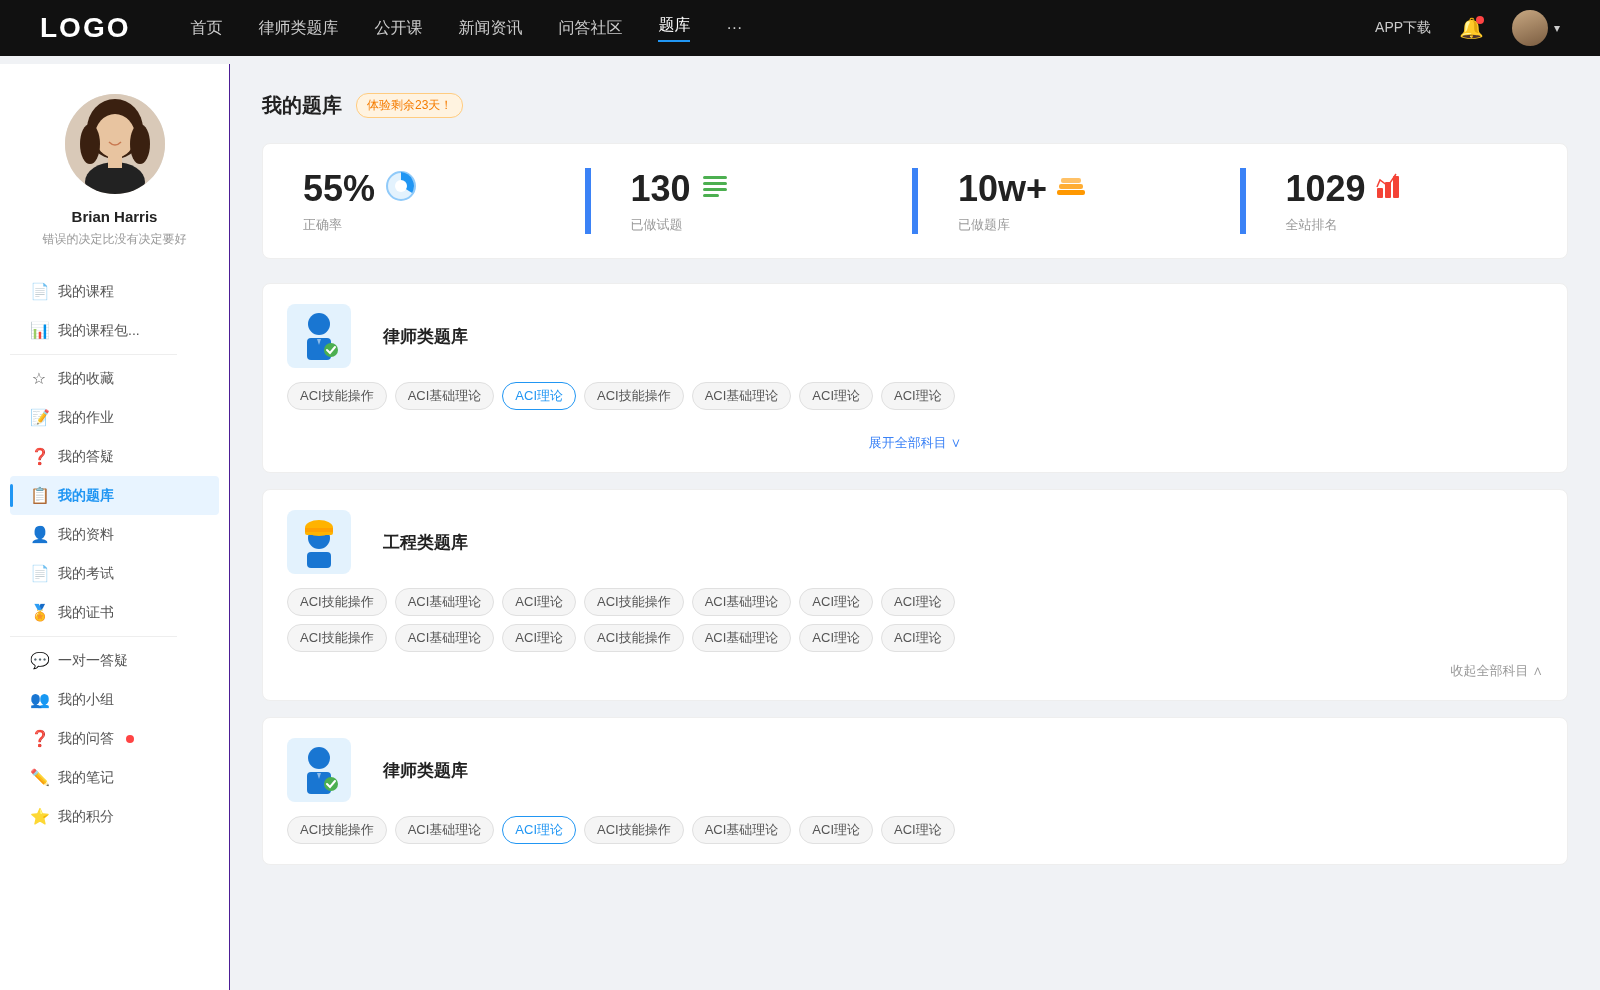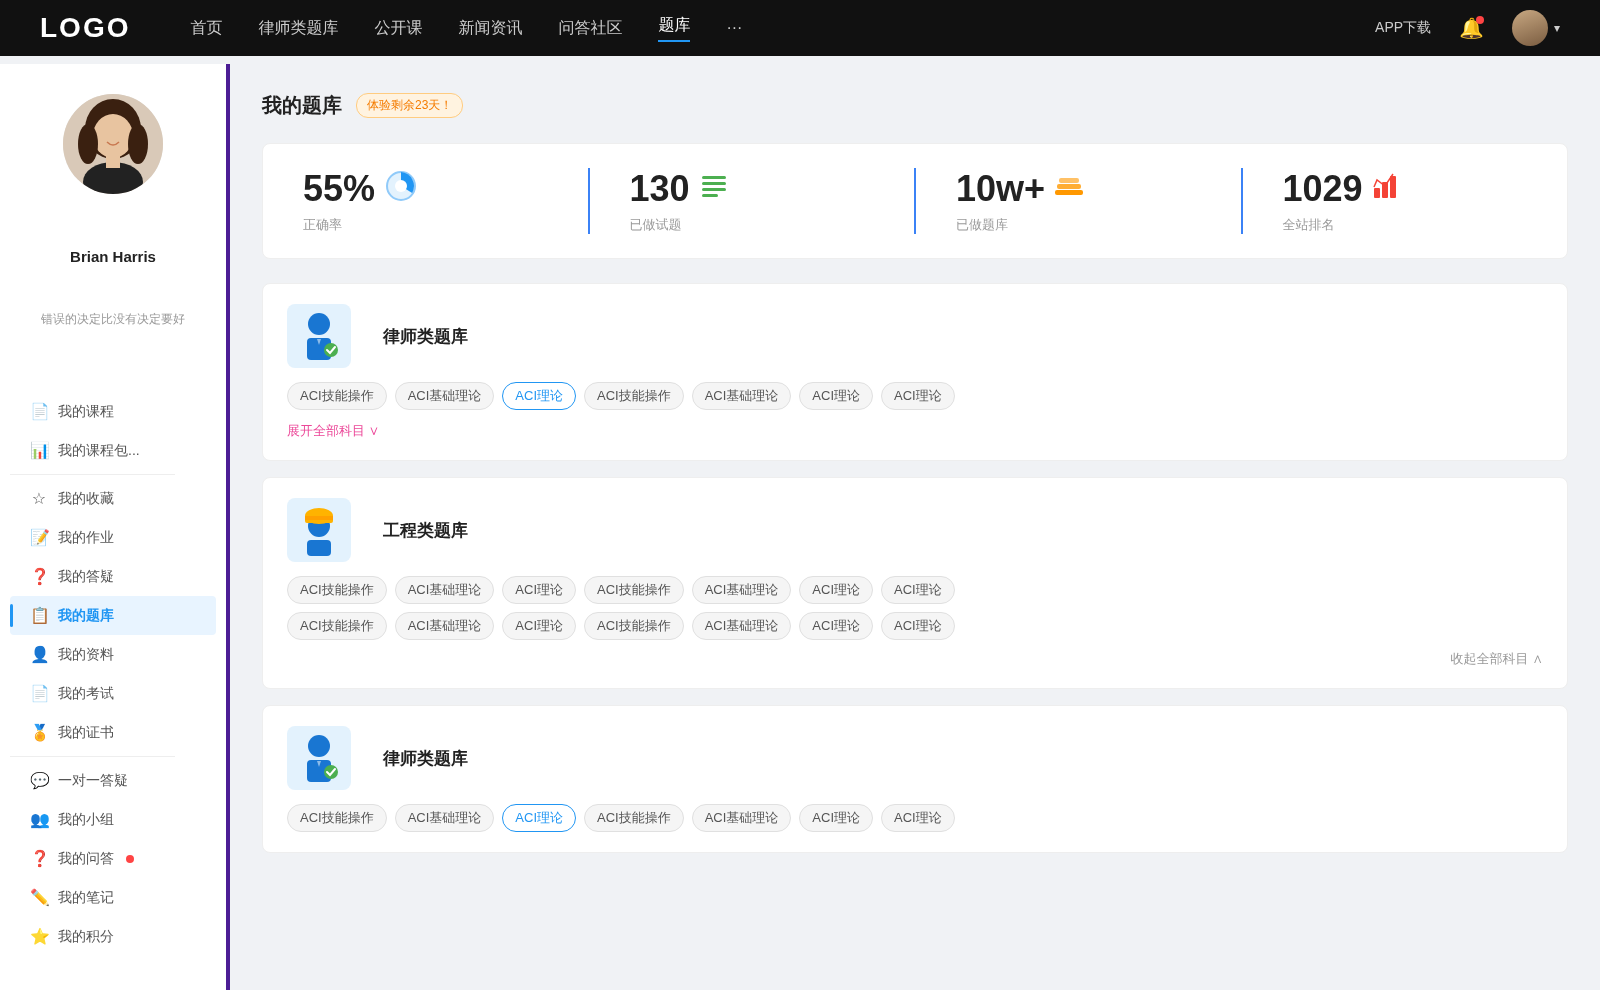"55%" .stat-item { border-right: 2px solid #3b82f6 -> 6px solid #3b82f6 }
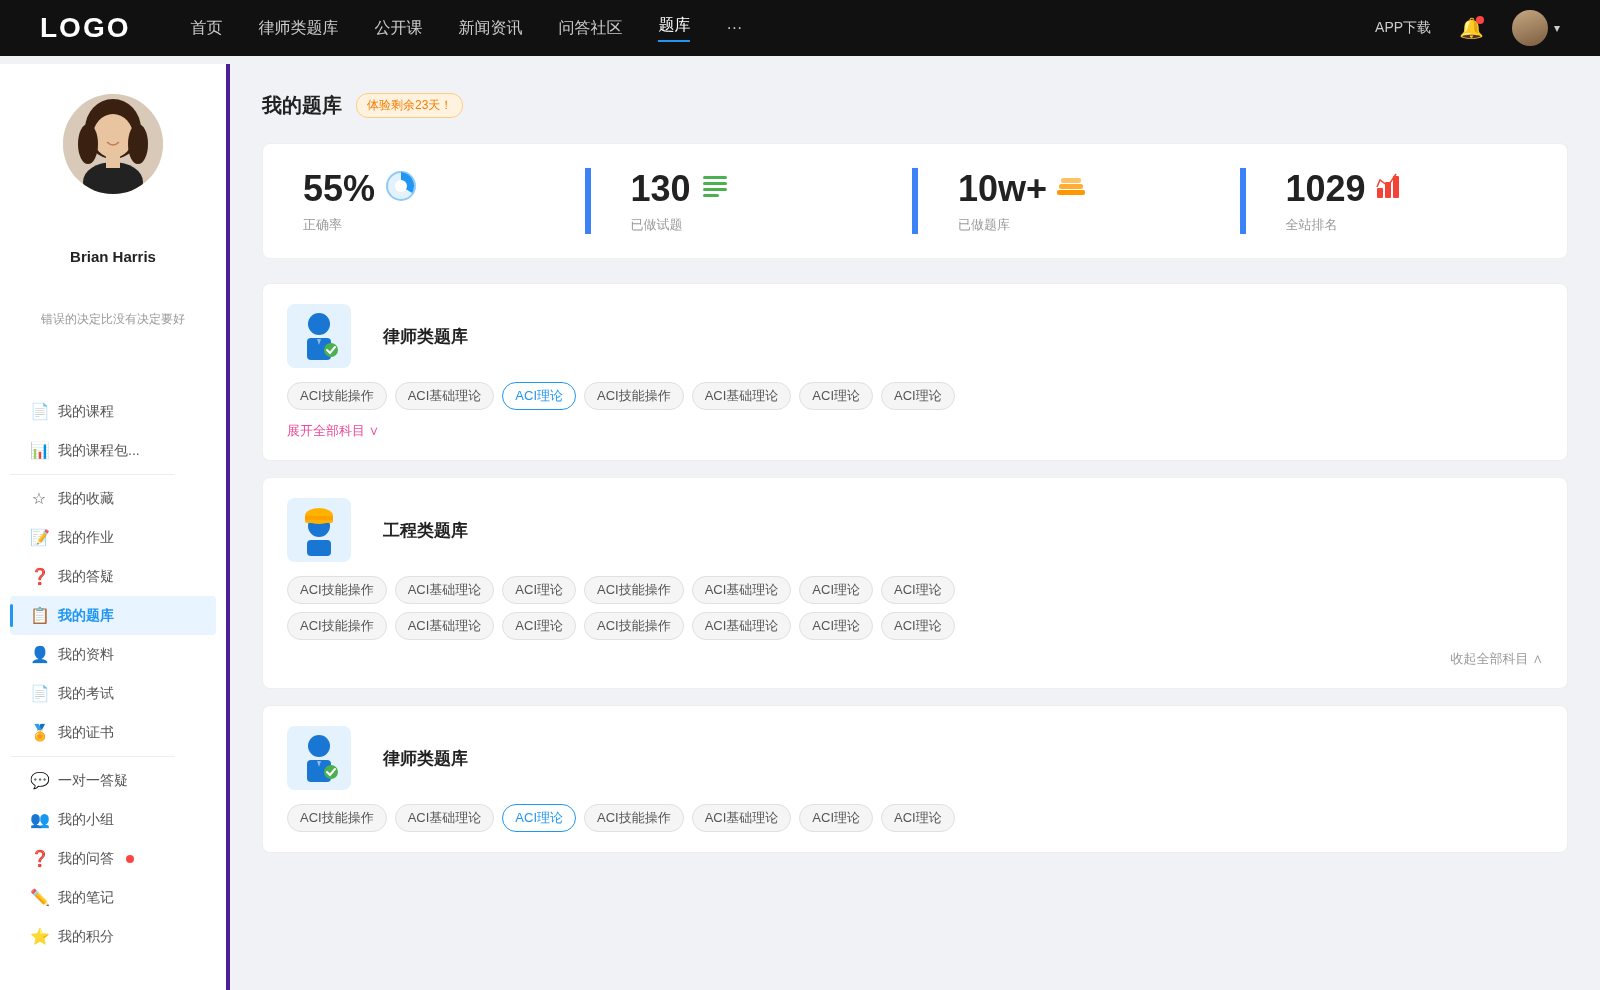"Brian Harris" .sidebar { border-right: 4px solid #4c1d95 -> 1px solid #4c1d95; gap: 40px -> none }
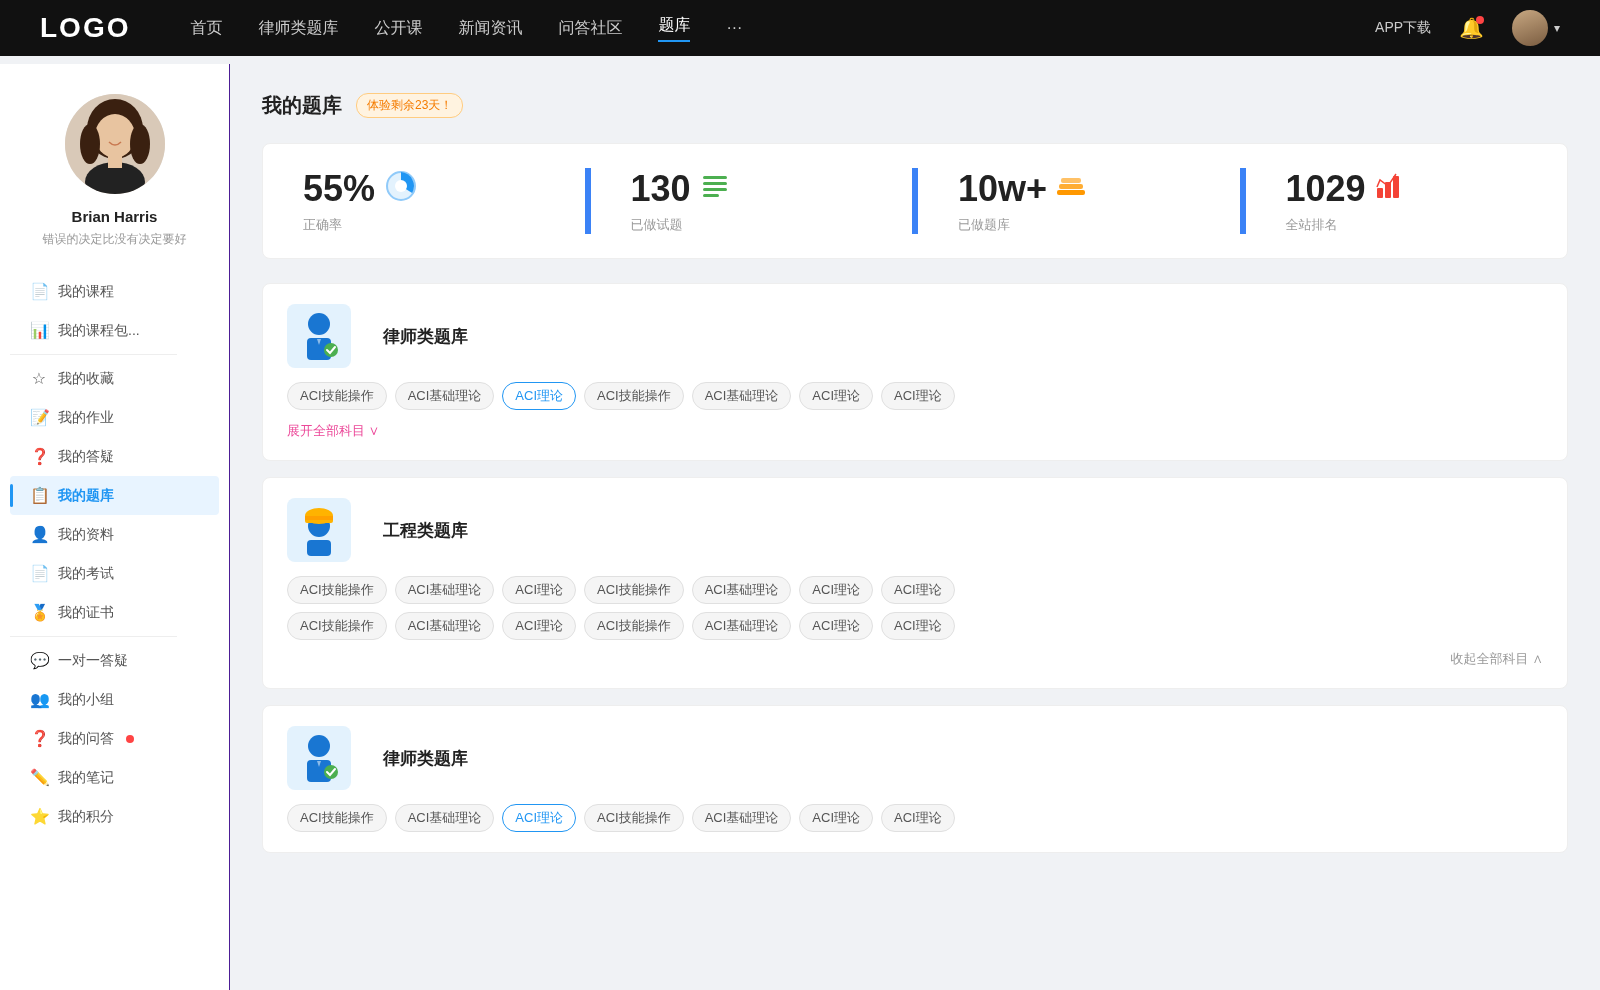"展开全部科目 ∨" .expand-link { color: #ec4899 -> #3b82f6; margin-top: 12px -> 24px; text-align: left -> center }
